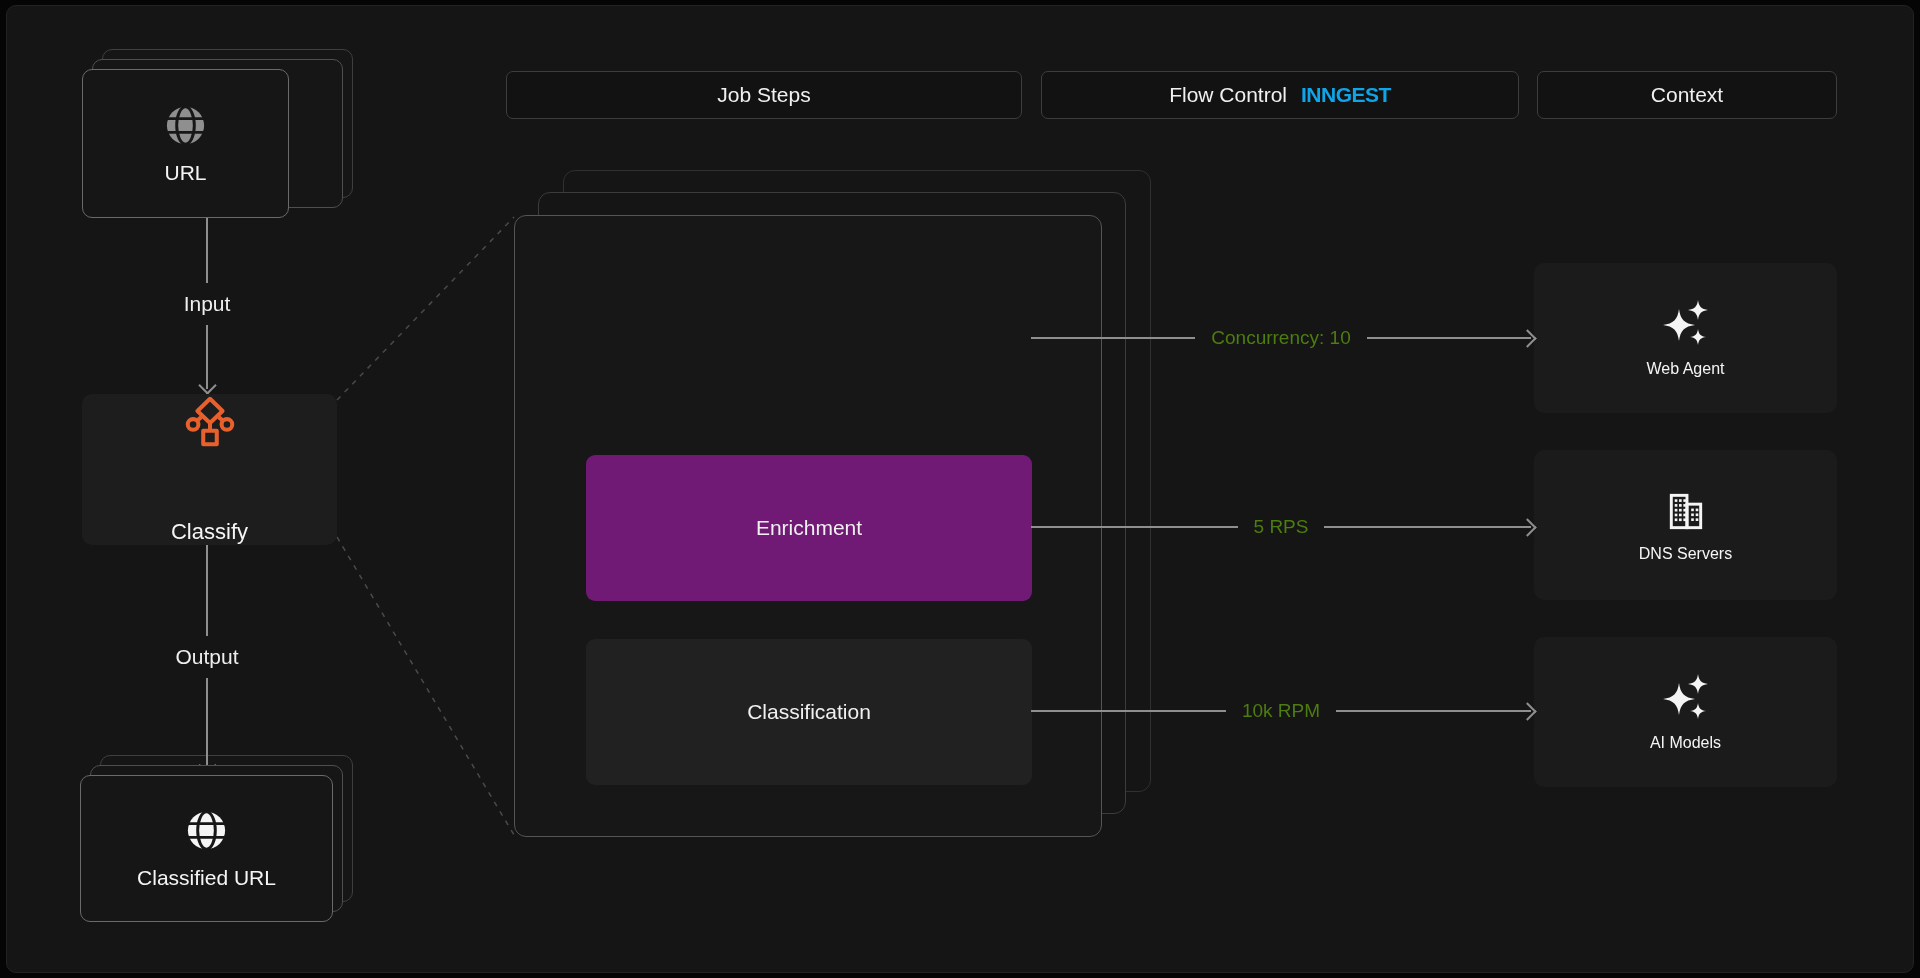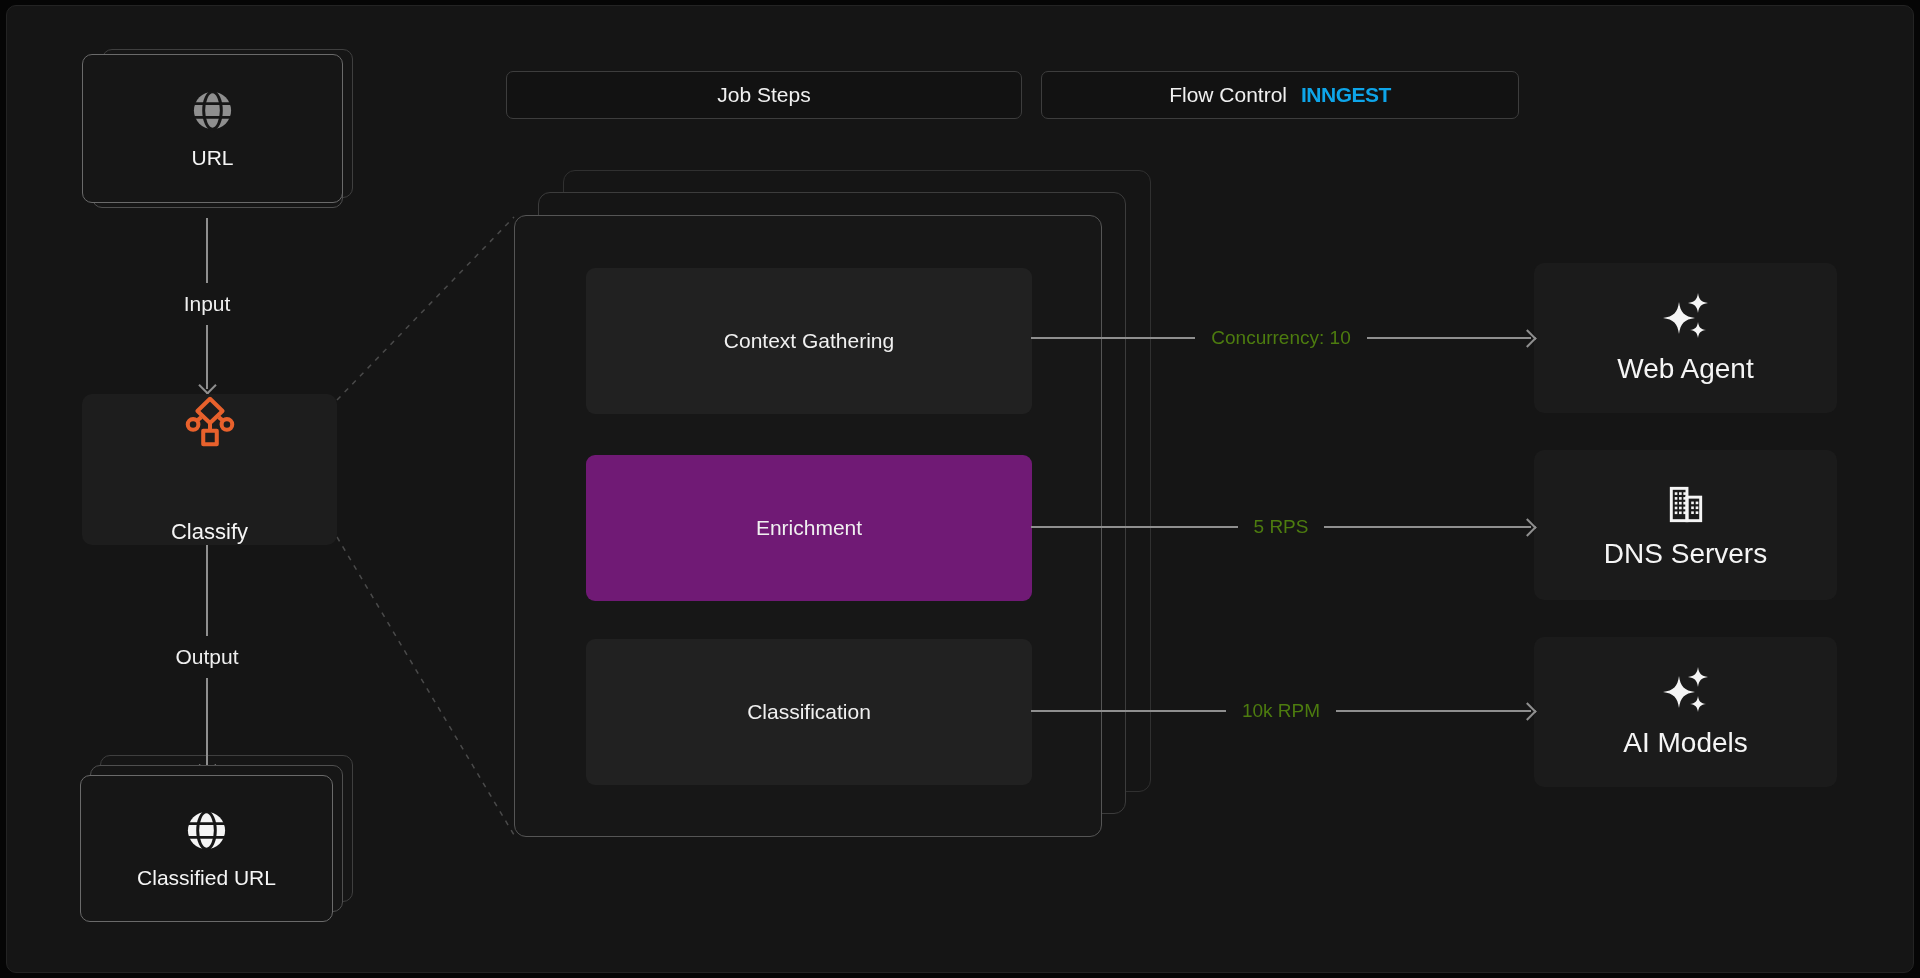"Context" div.header-box { html: none -> <div> <span>Context</span> </div> }
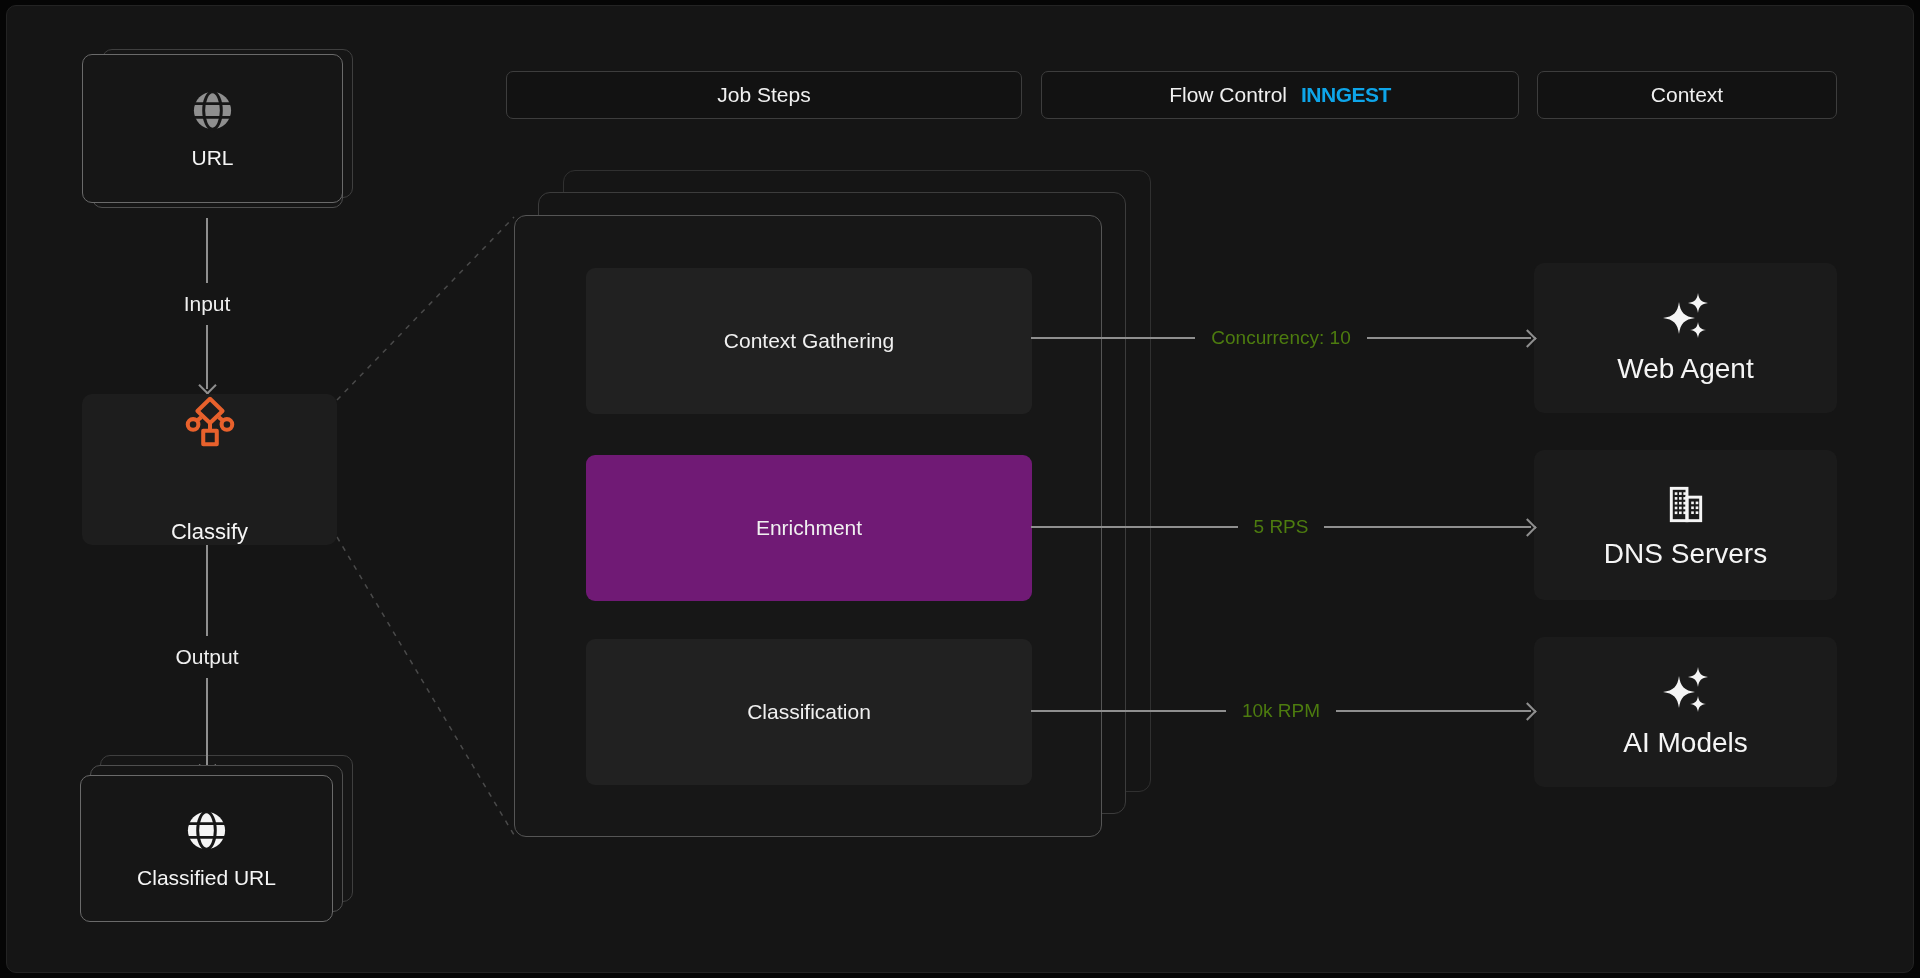"URL" div.card { top: 54px -> 69px; width: 261px -> 207px }
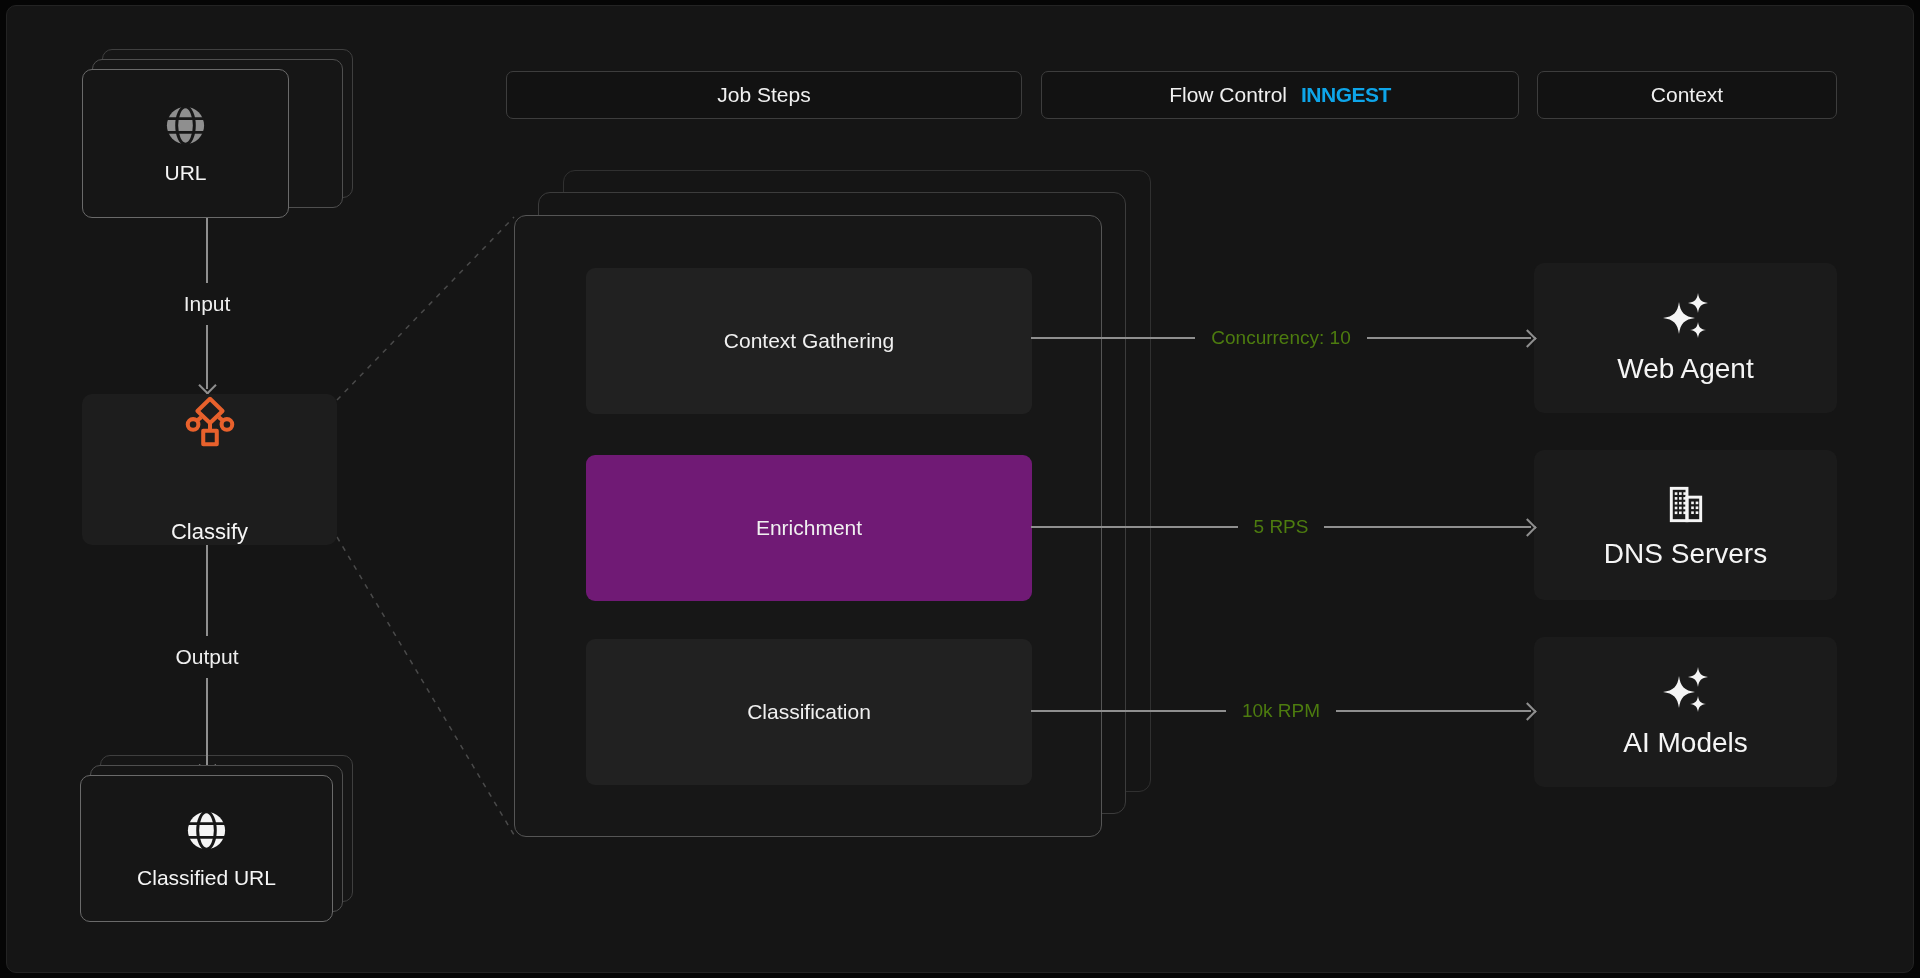"Context Gathering" div.step-box { html: <div> <span>Context Gathering</span> </div> -> none }
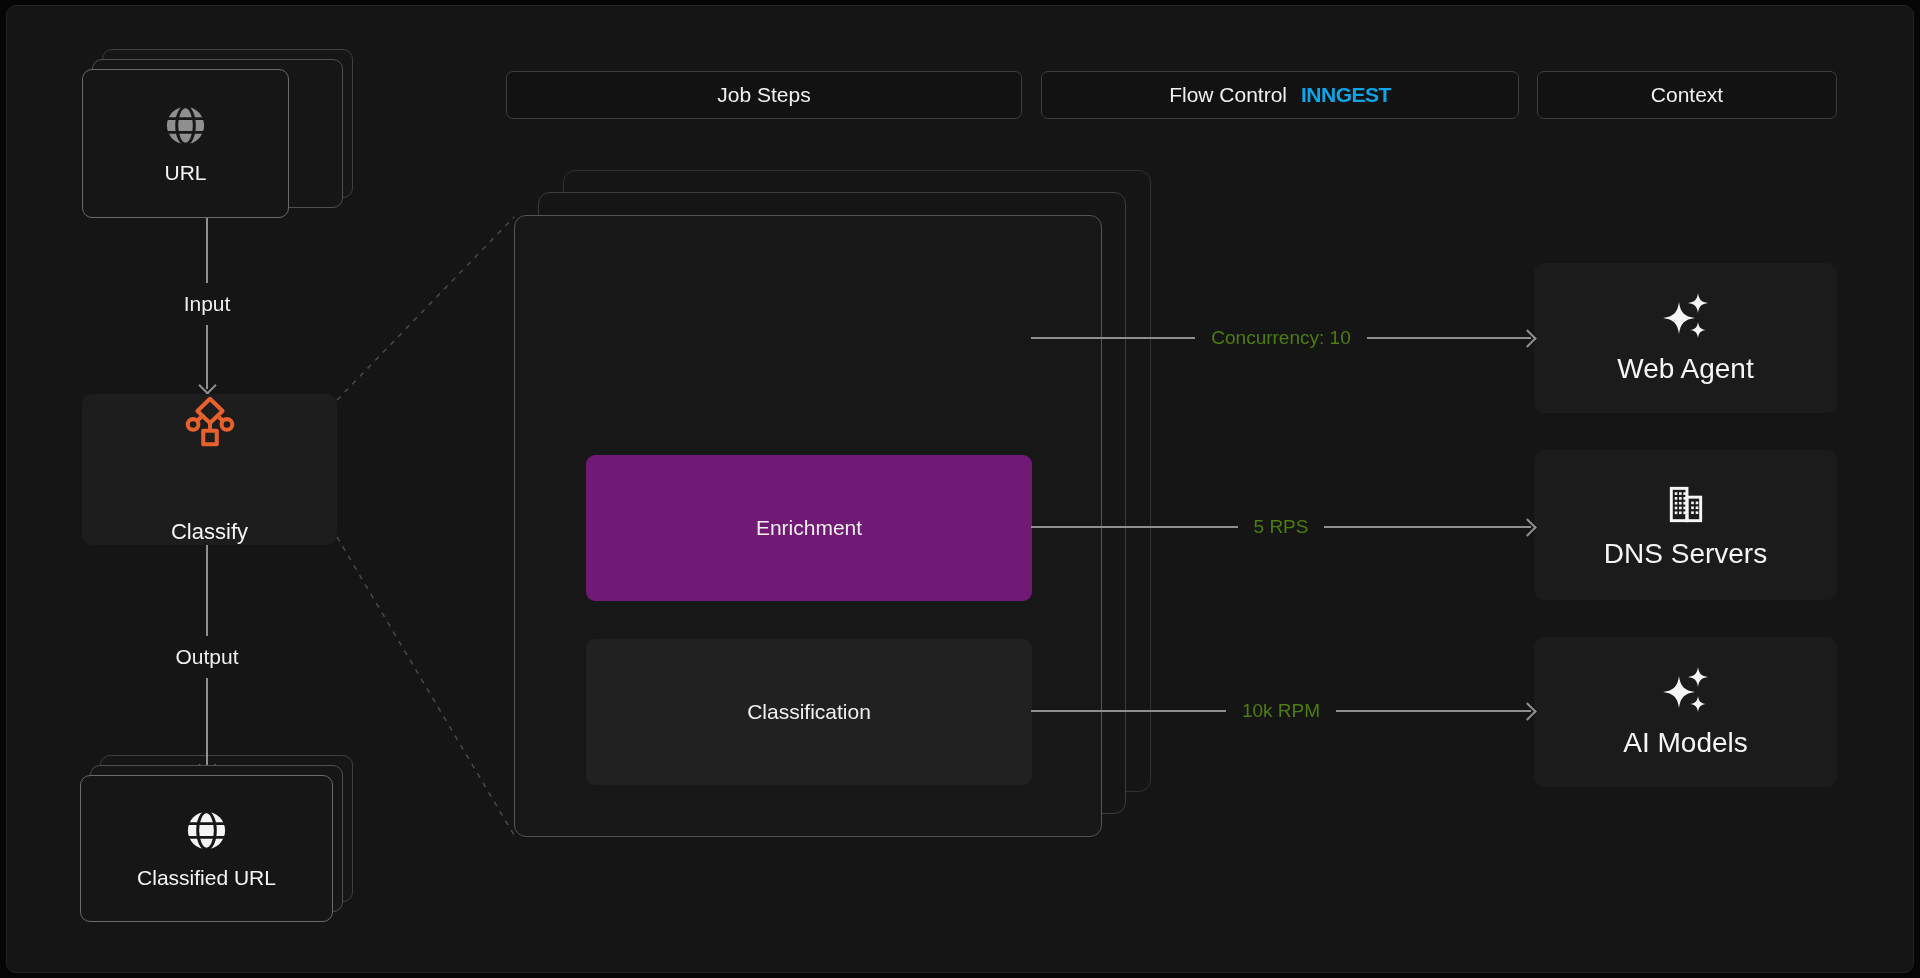"Web Agent" .ctx-card .node-label { font-size: 28px -> 16px }
